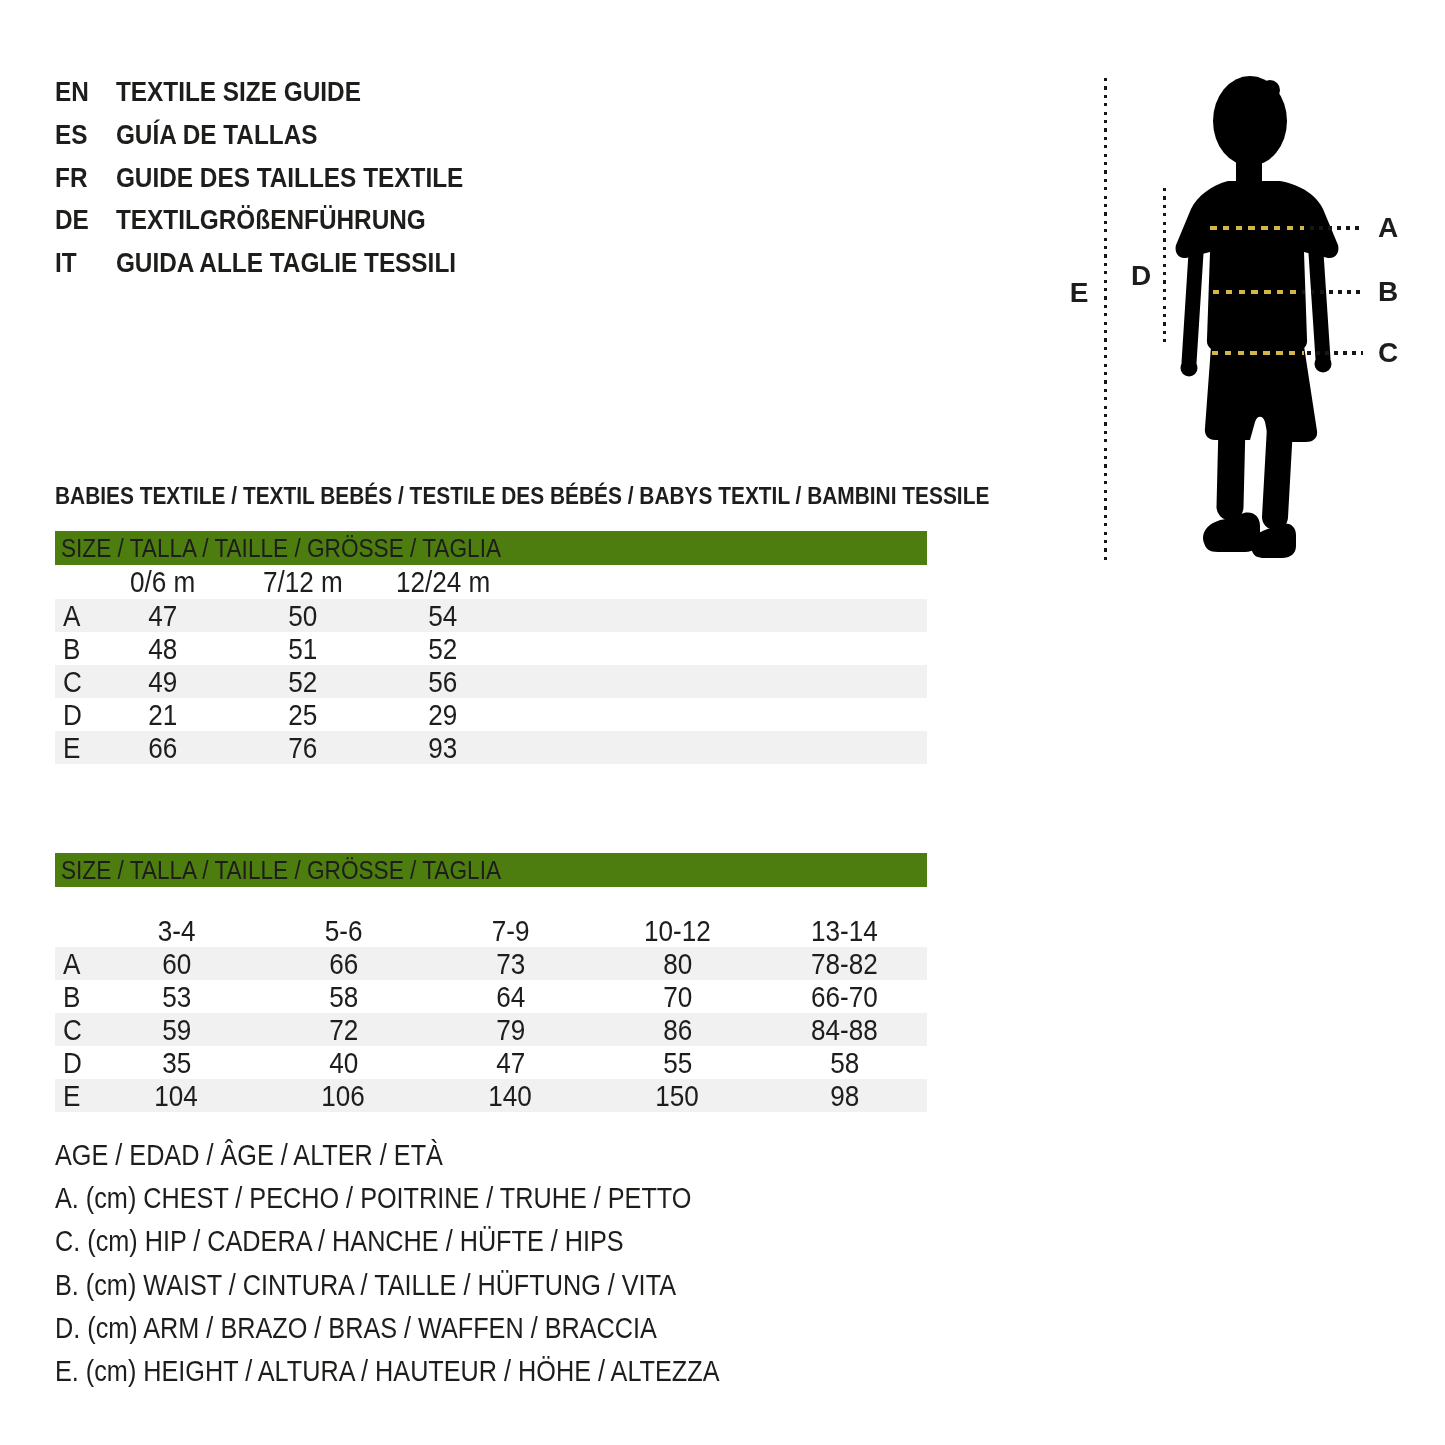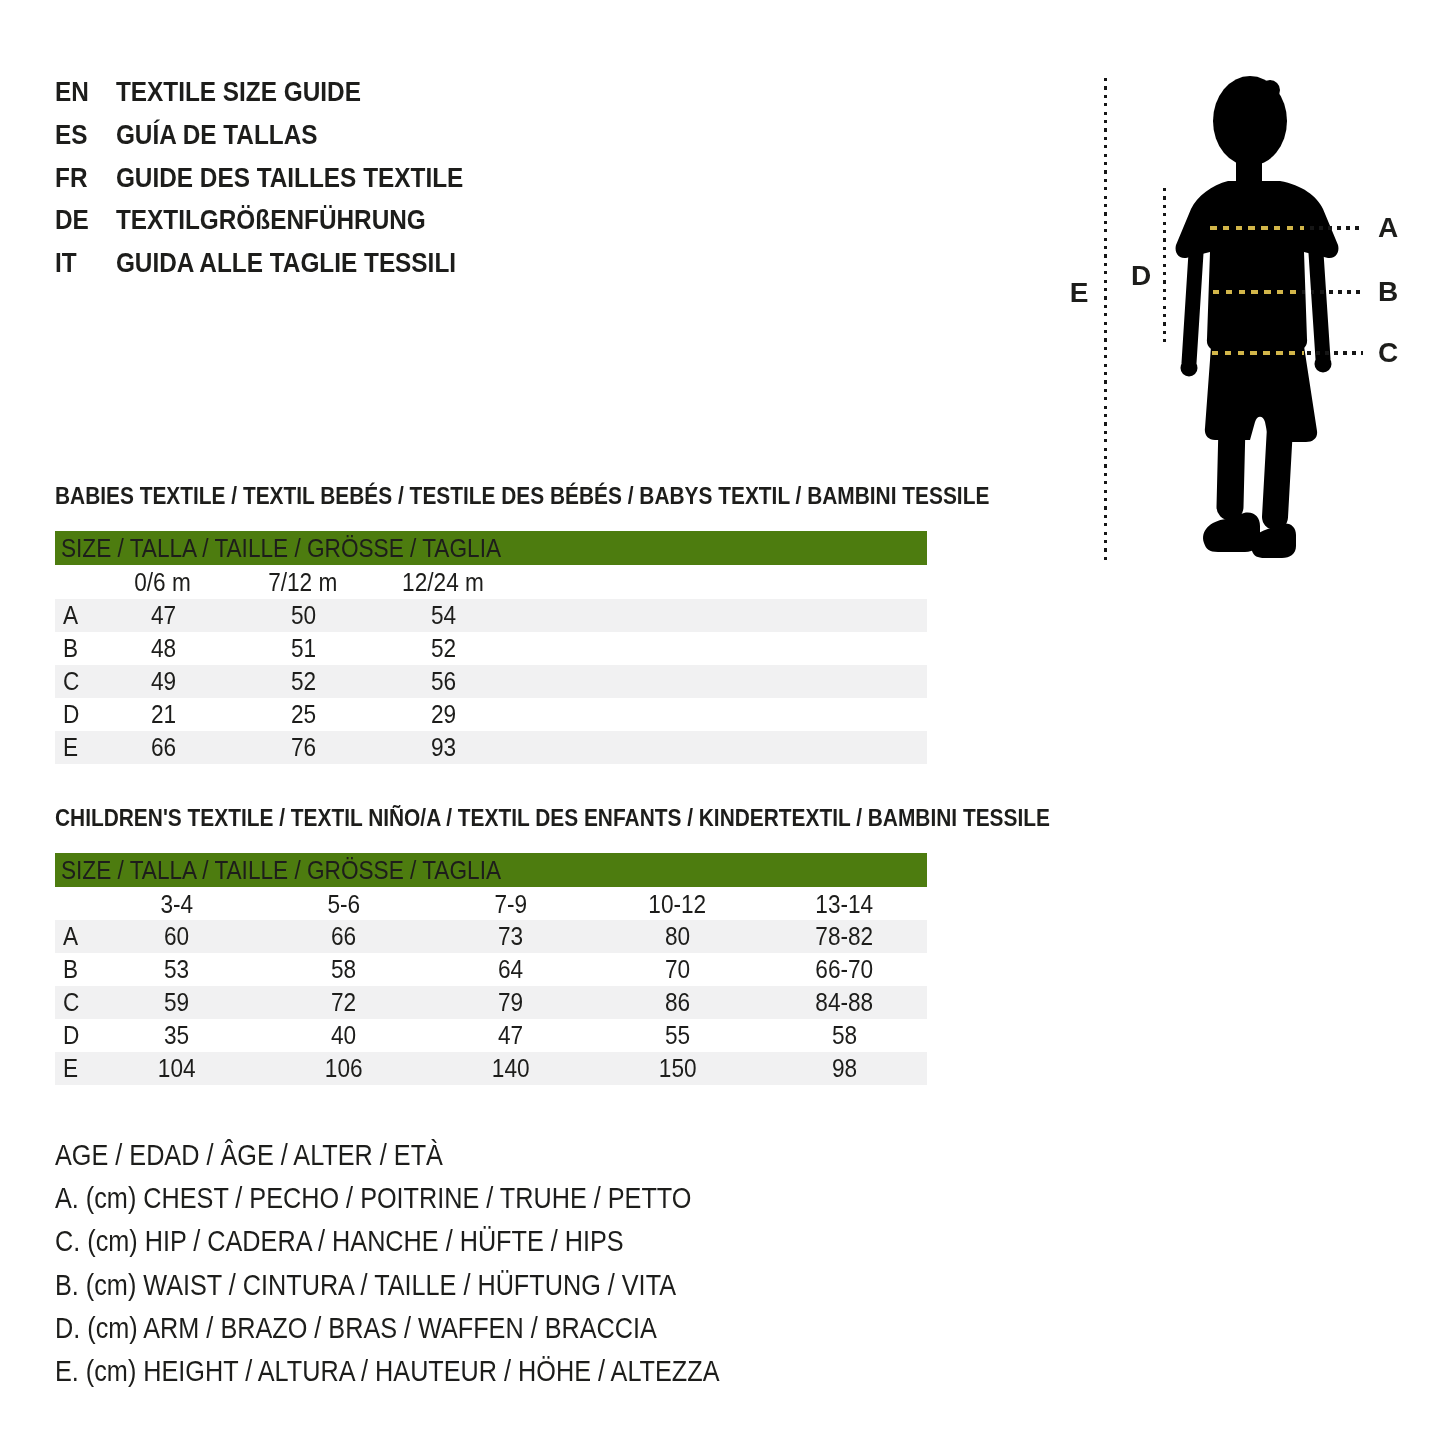"0/6 m" .grid-row { font-size: 26px -> 30px }
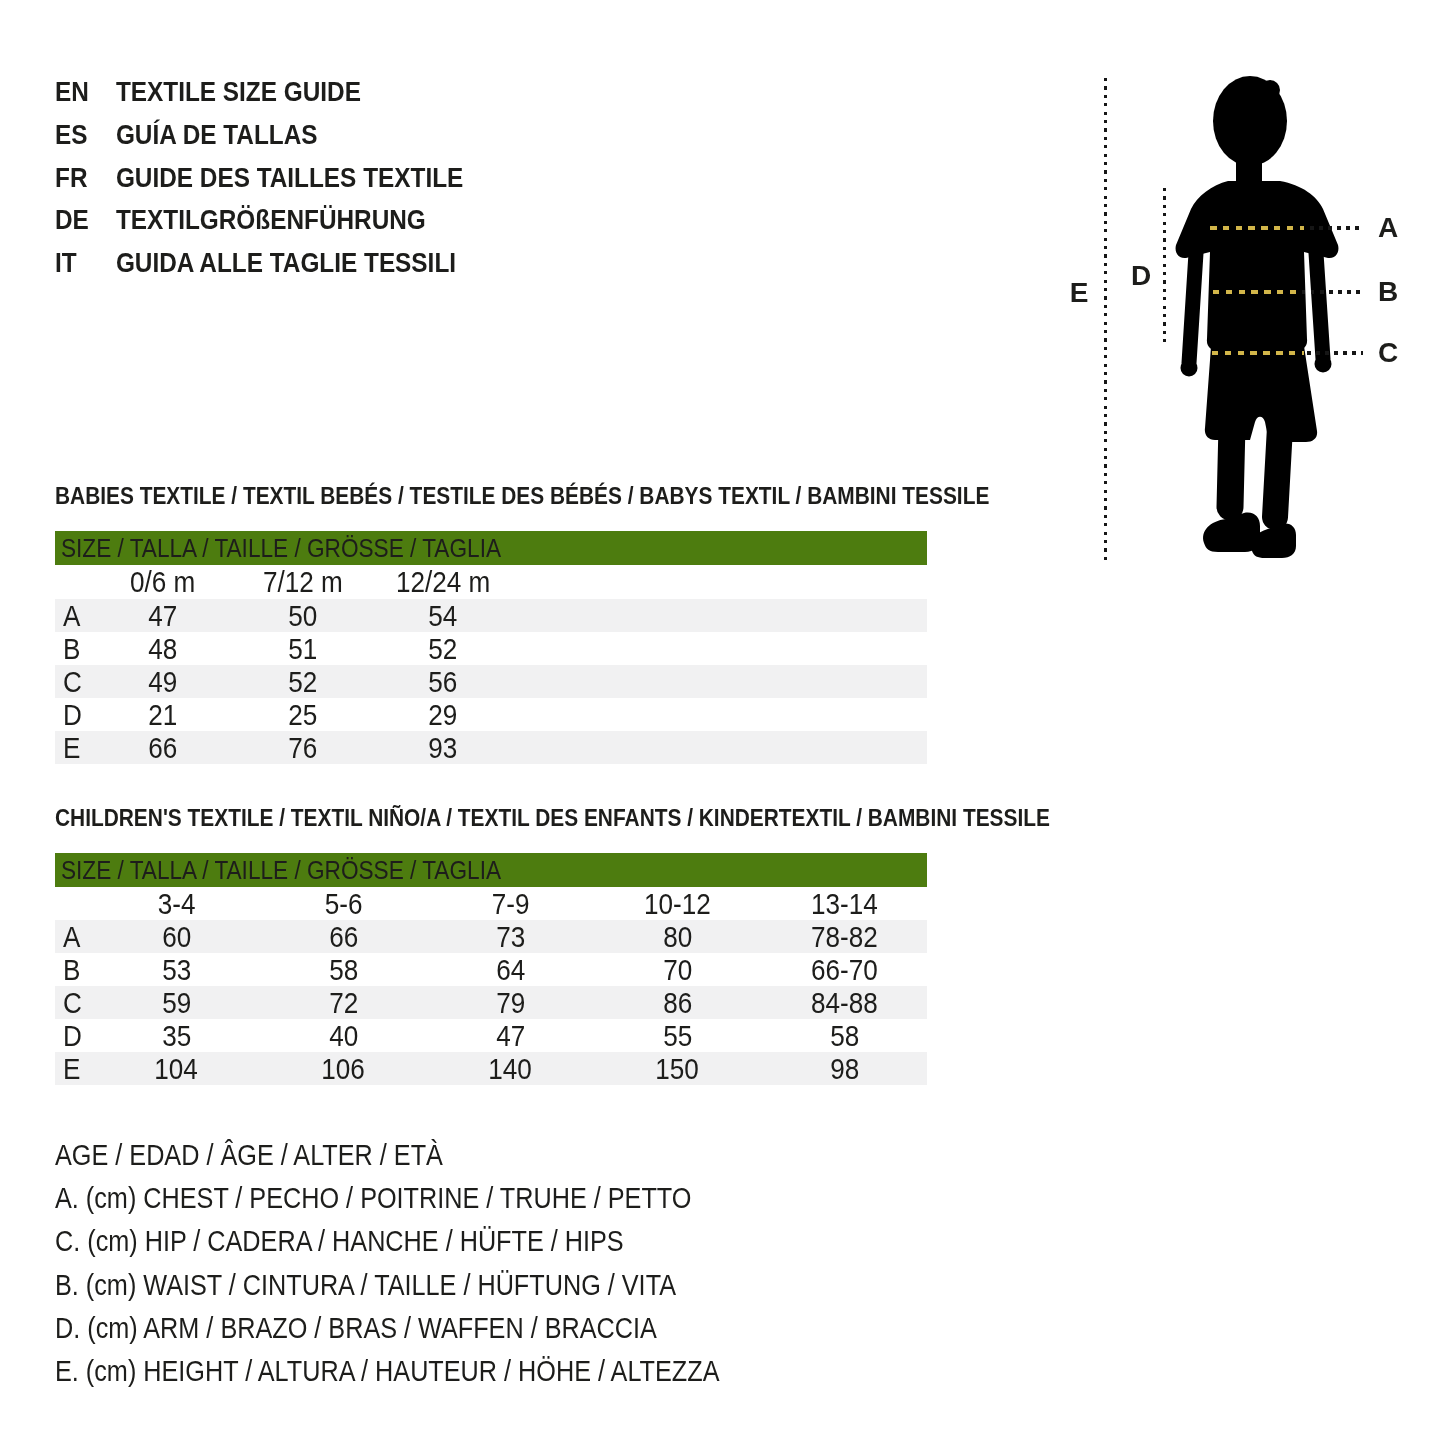"CHILDREN'S TEXTILE / TEXTIL NIÑO/A" div.section-title { html: <div><span>CHILDREN'S TEXTILE / TEXTIL NIÑO/A / TEXTIL DES ENFANTS / KINDERTEXTIL / BAMBINI TESSILE</span></div> -> none }
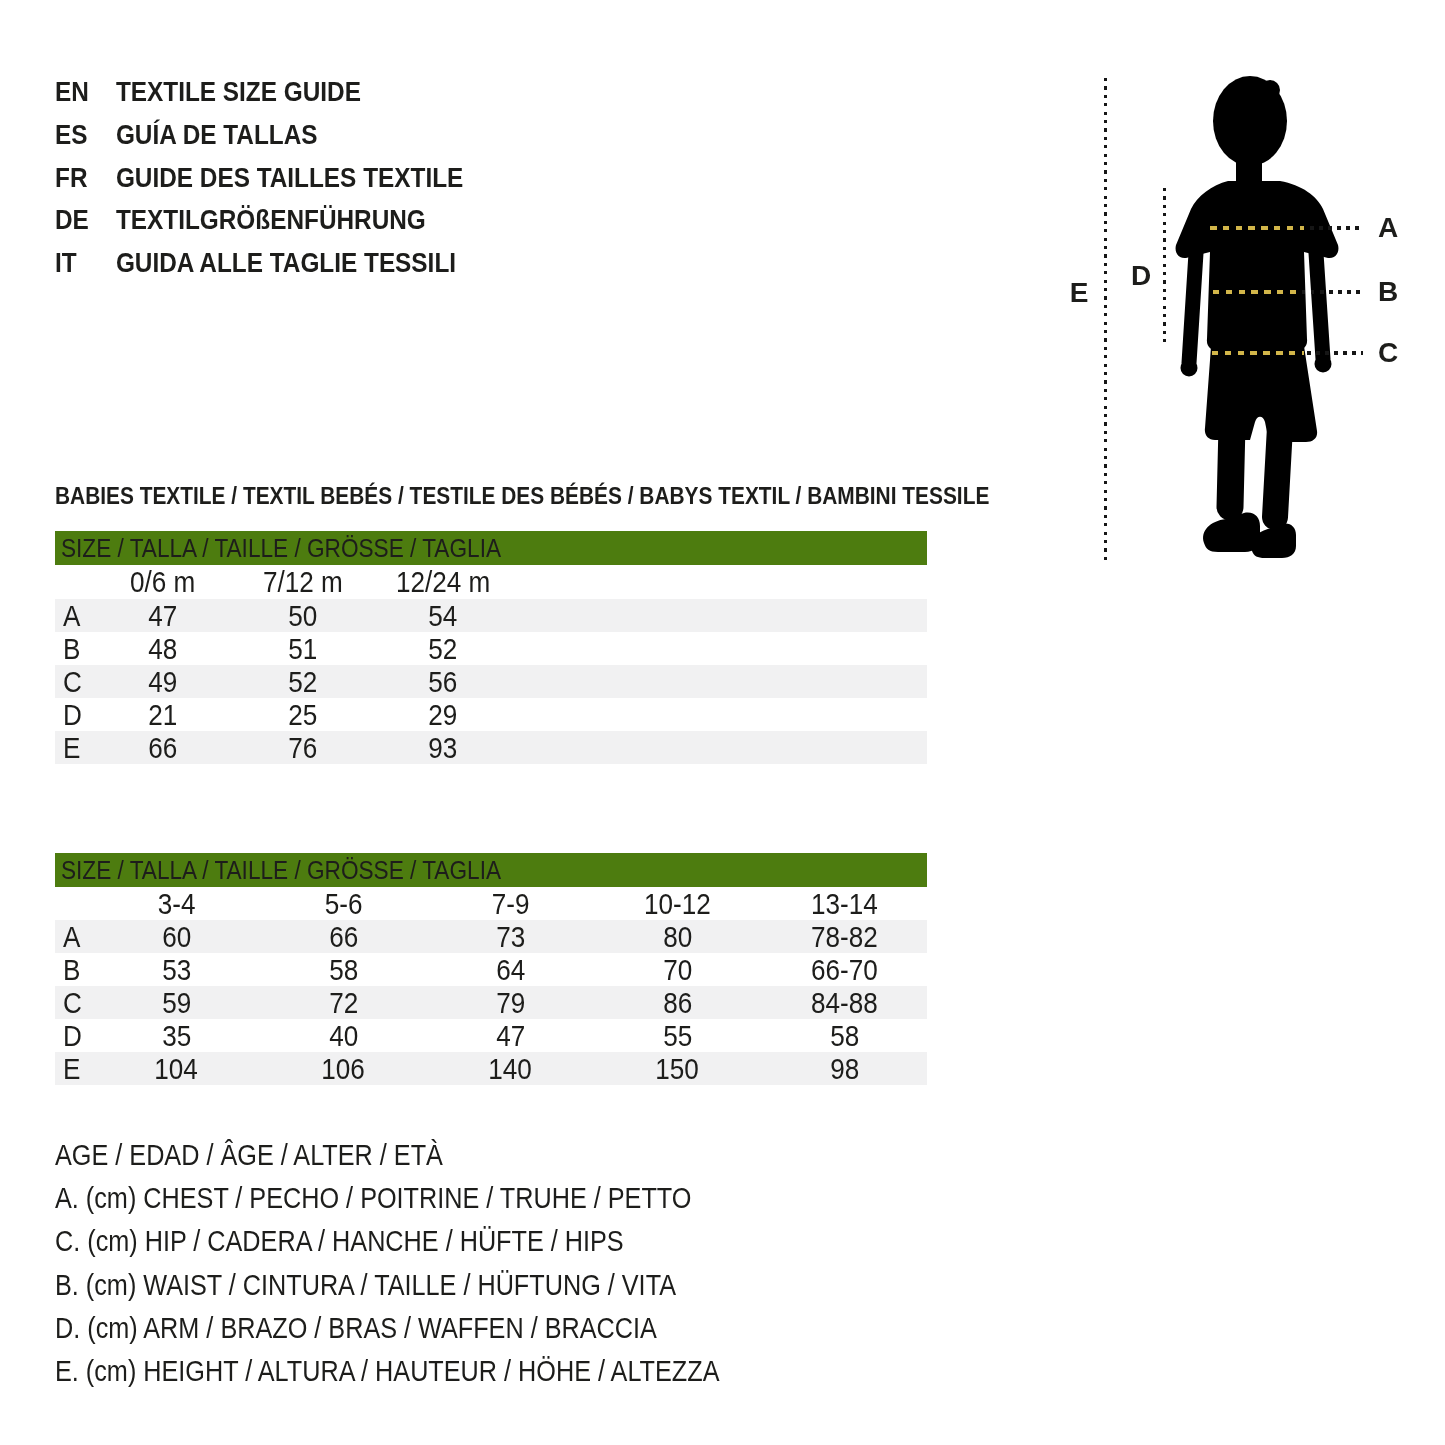"3-4" .g-children { margin-top: none -> 27px }
